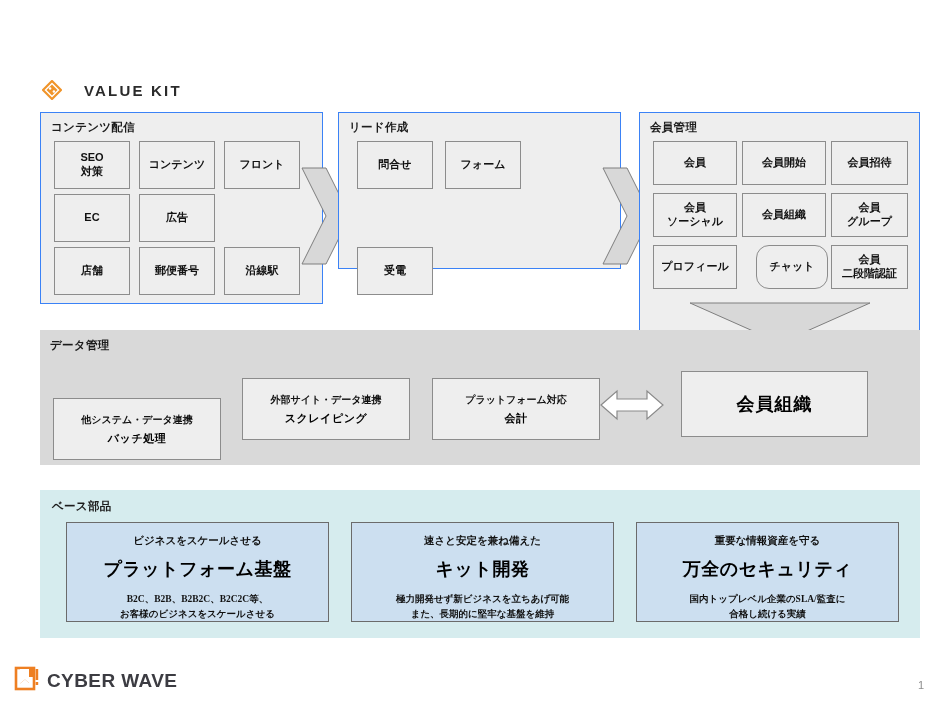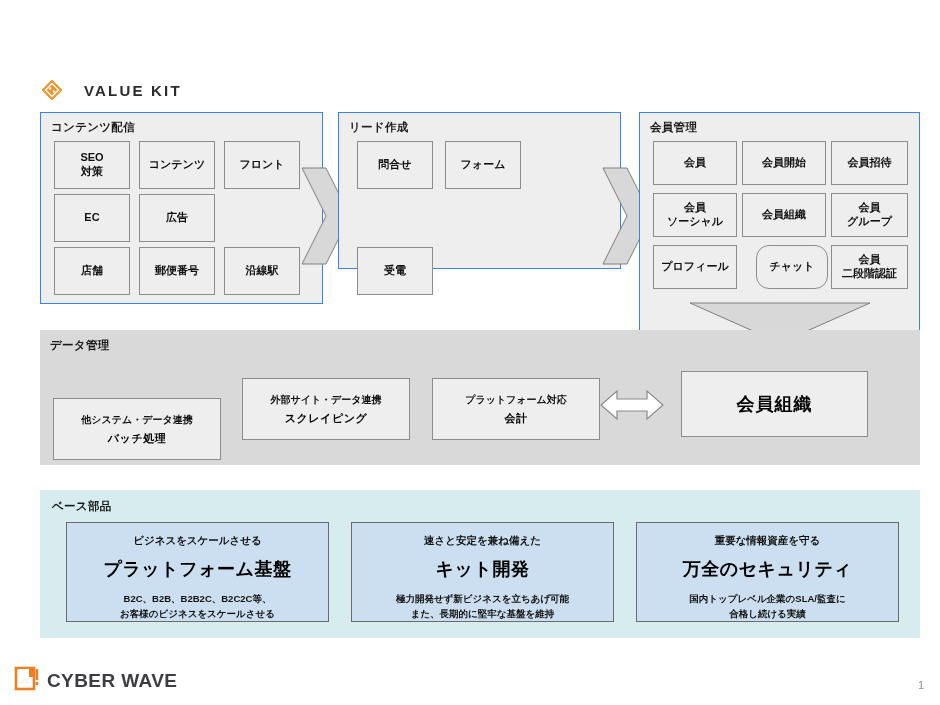"ビジネスをスケールさせる" .basecard { font-family: none -> Liberation Serif, serif }
